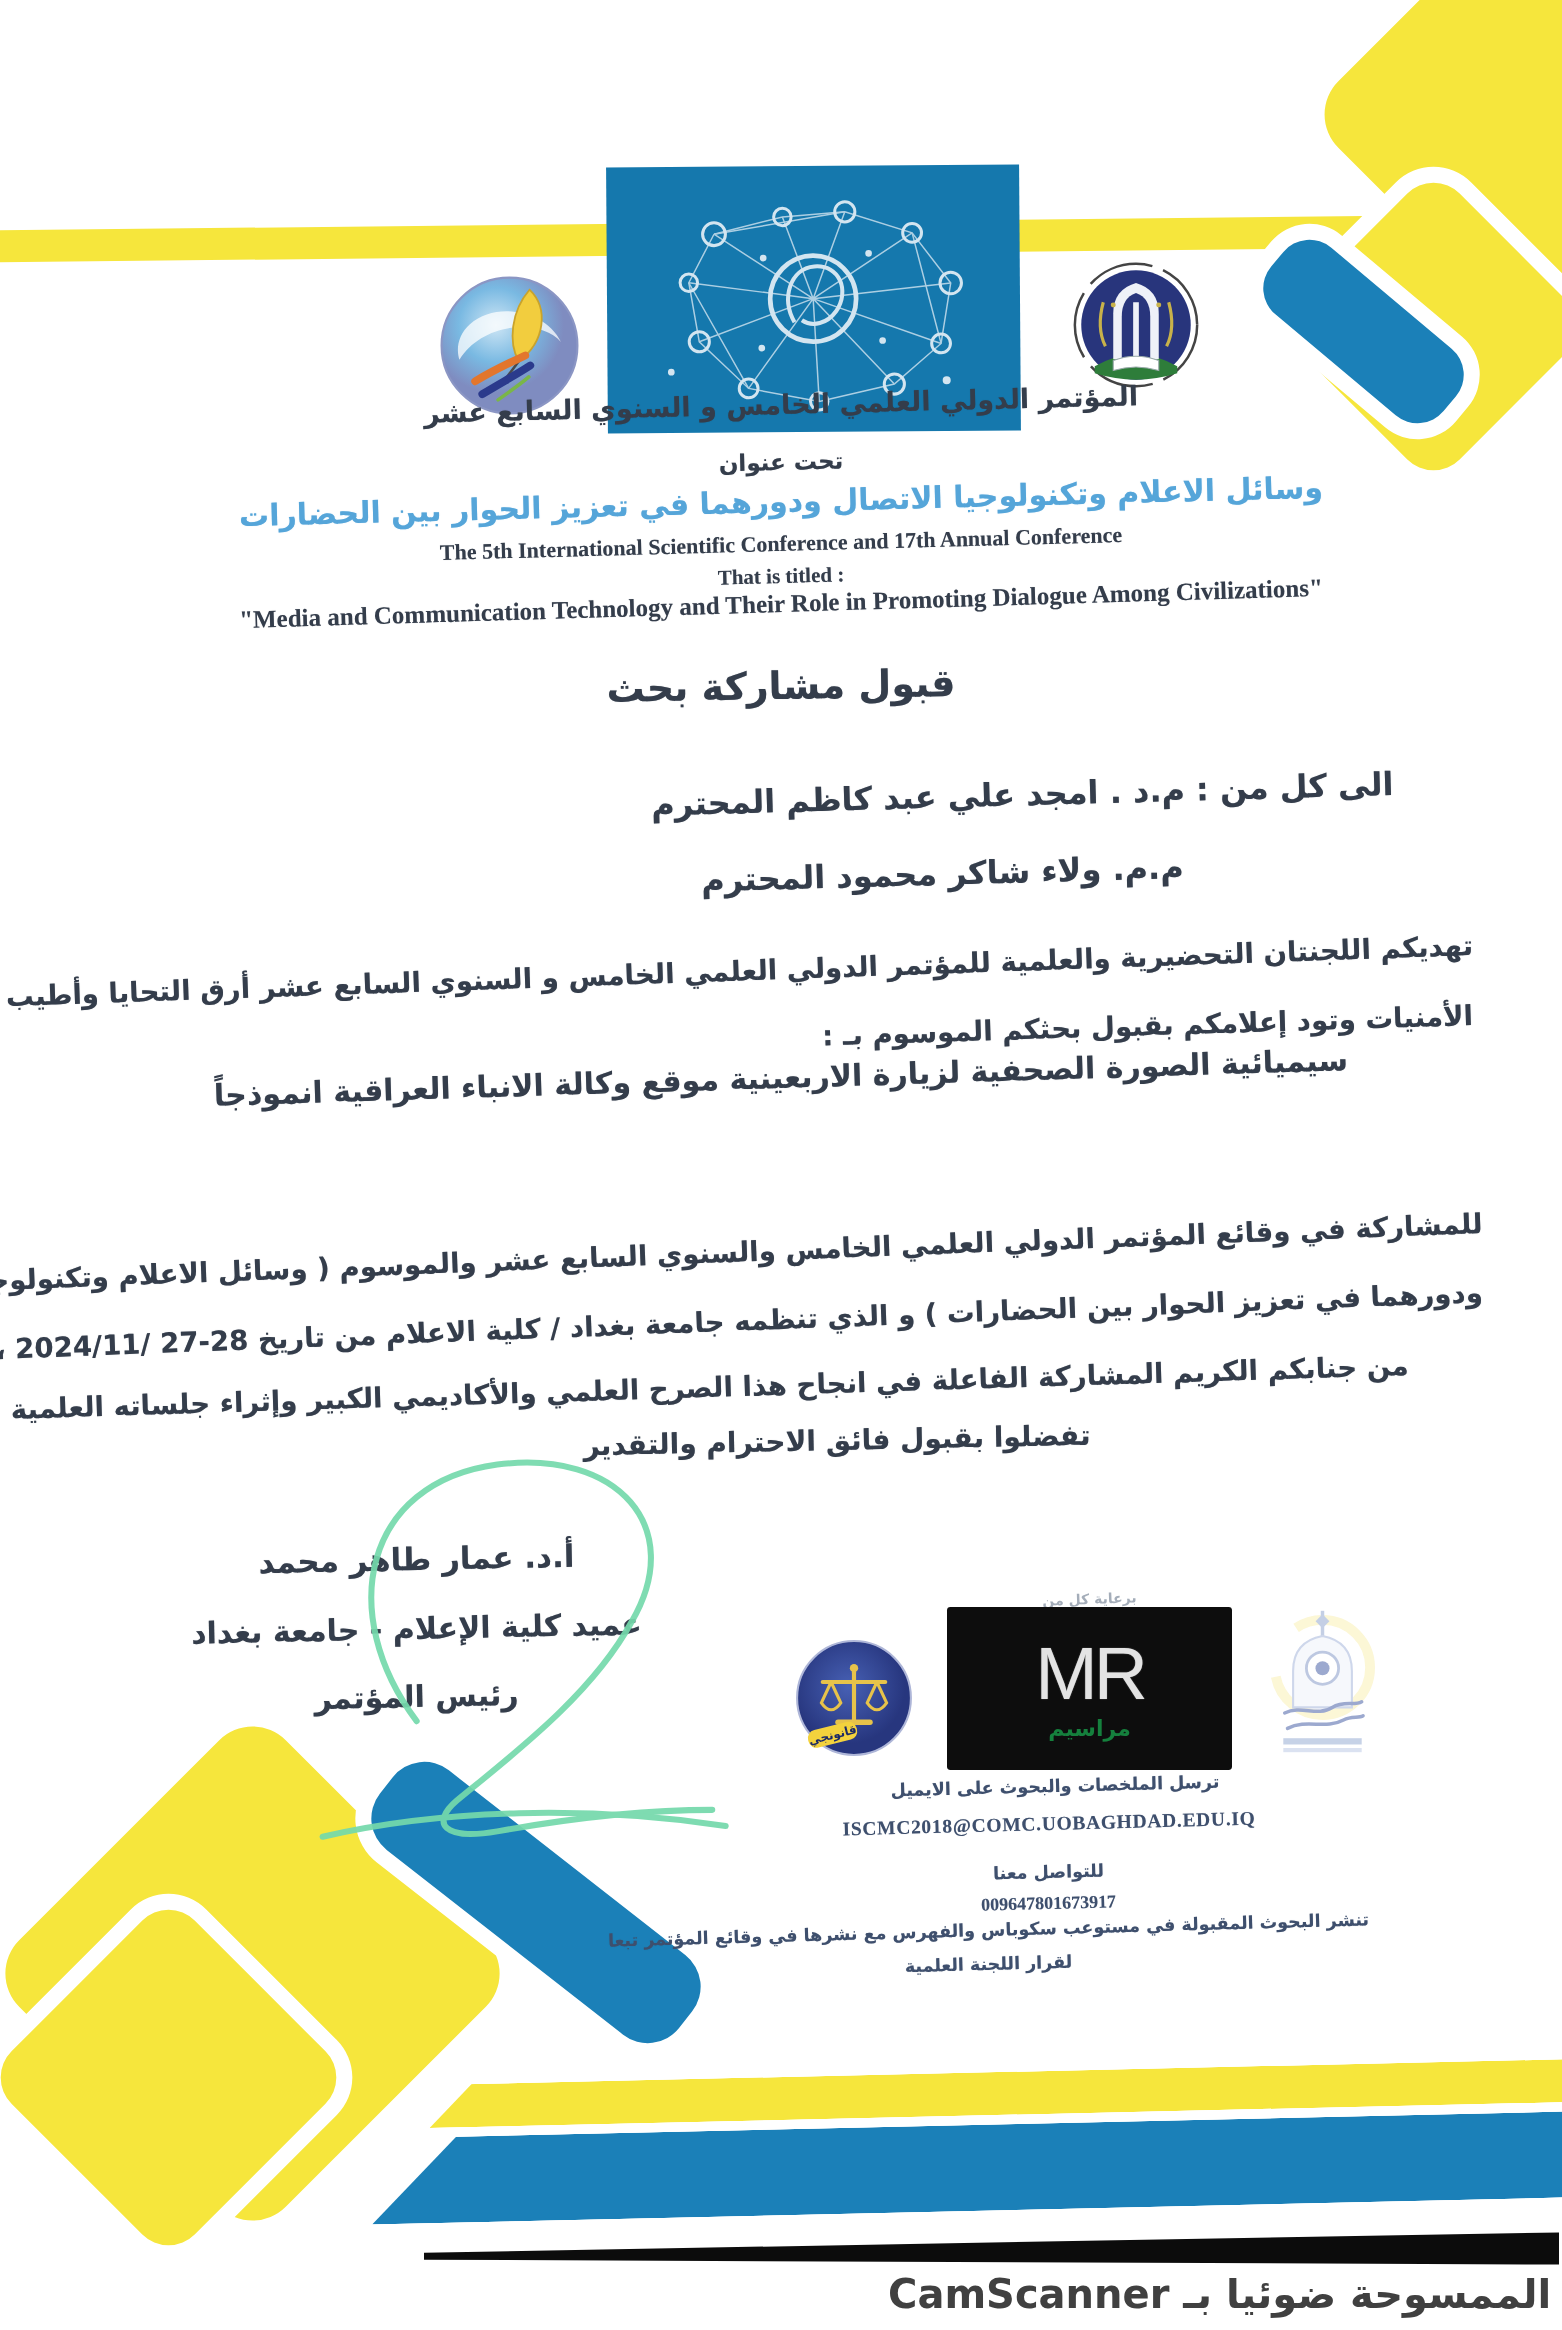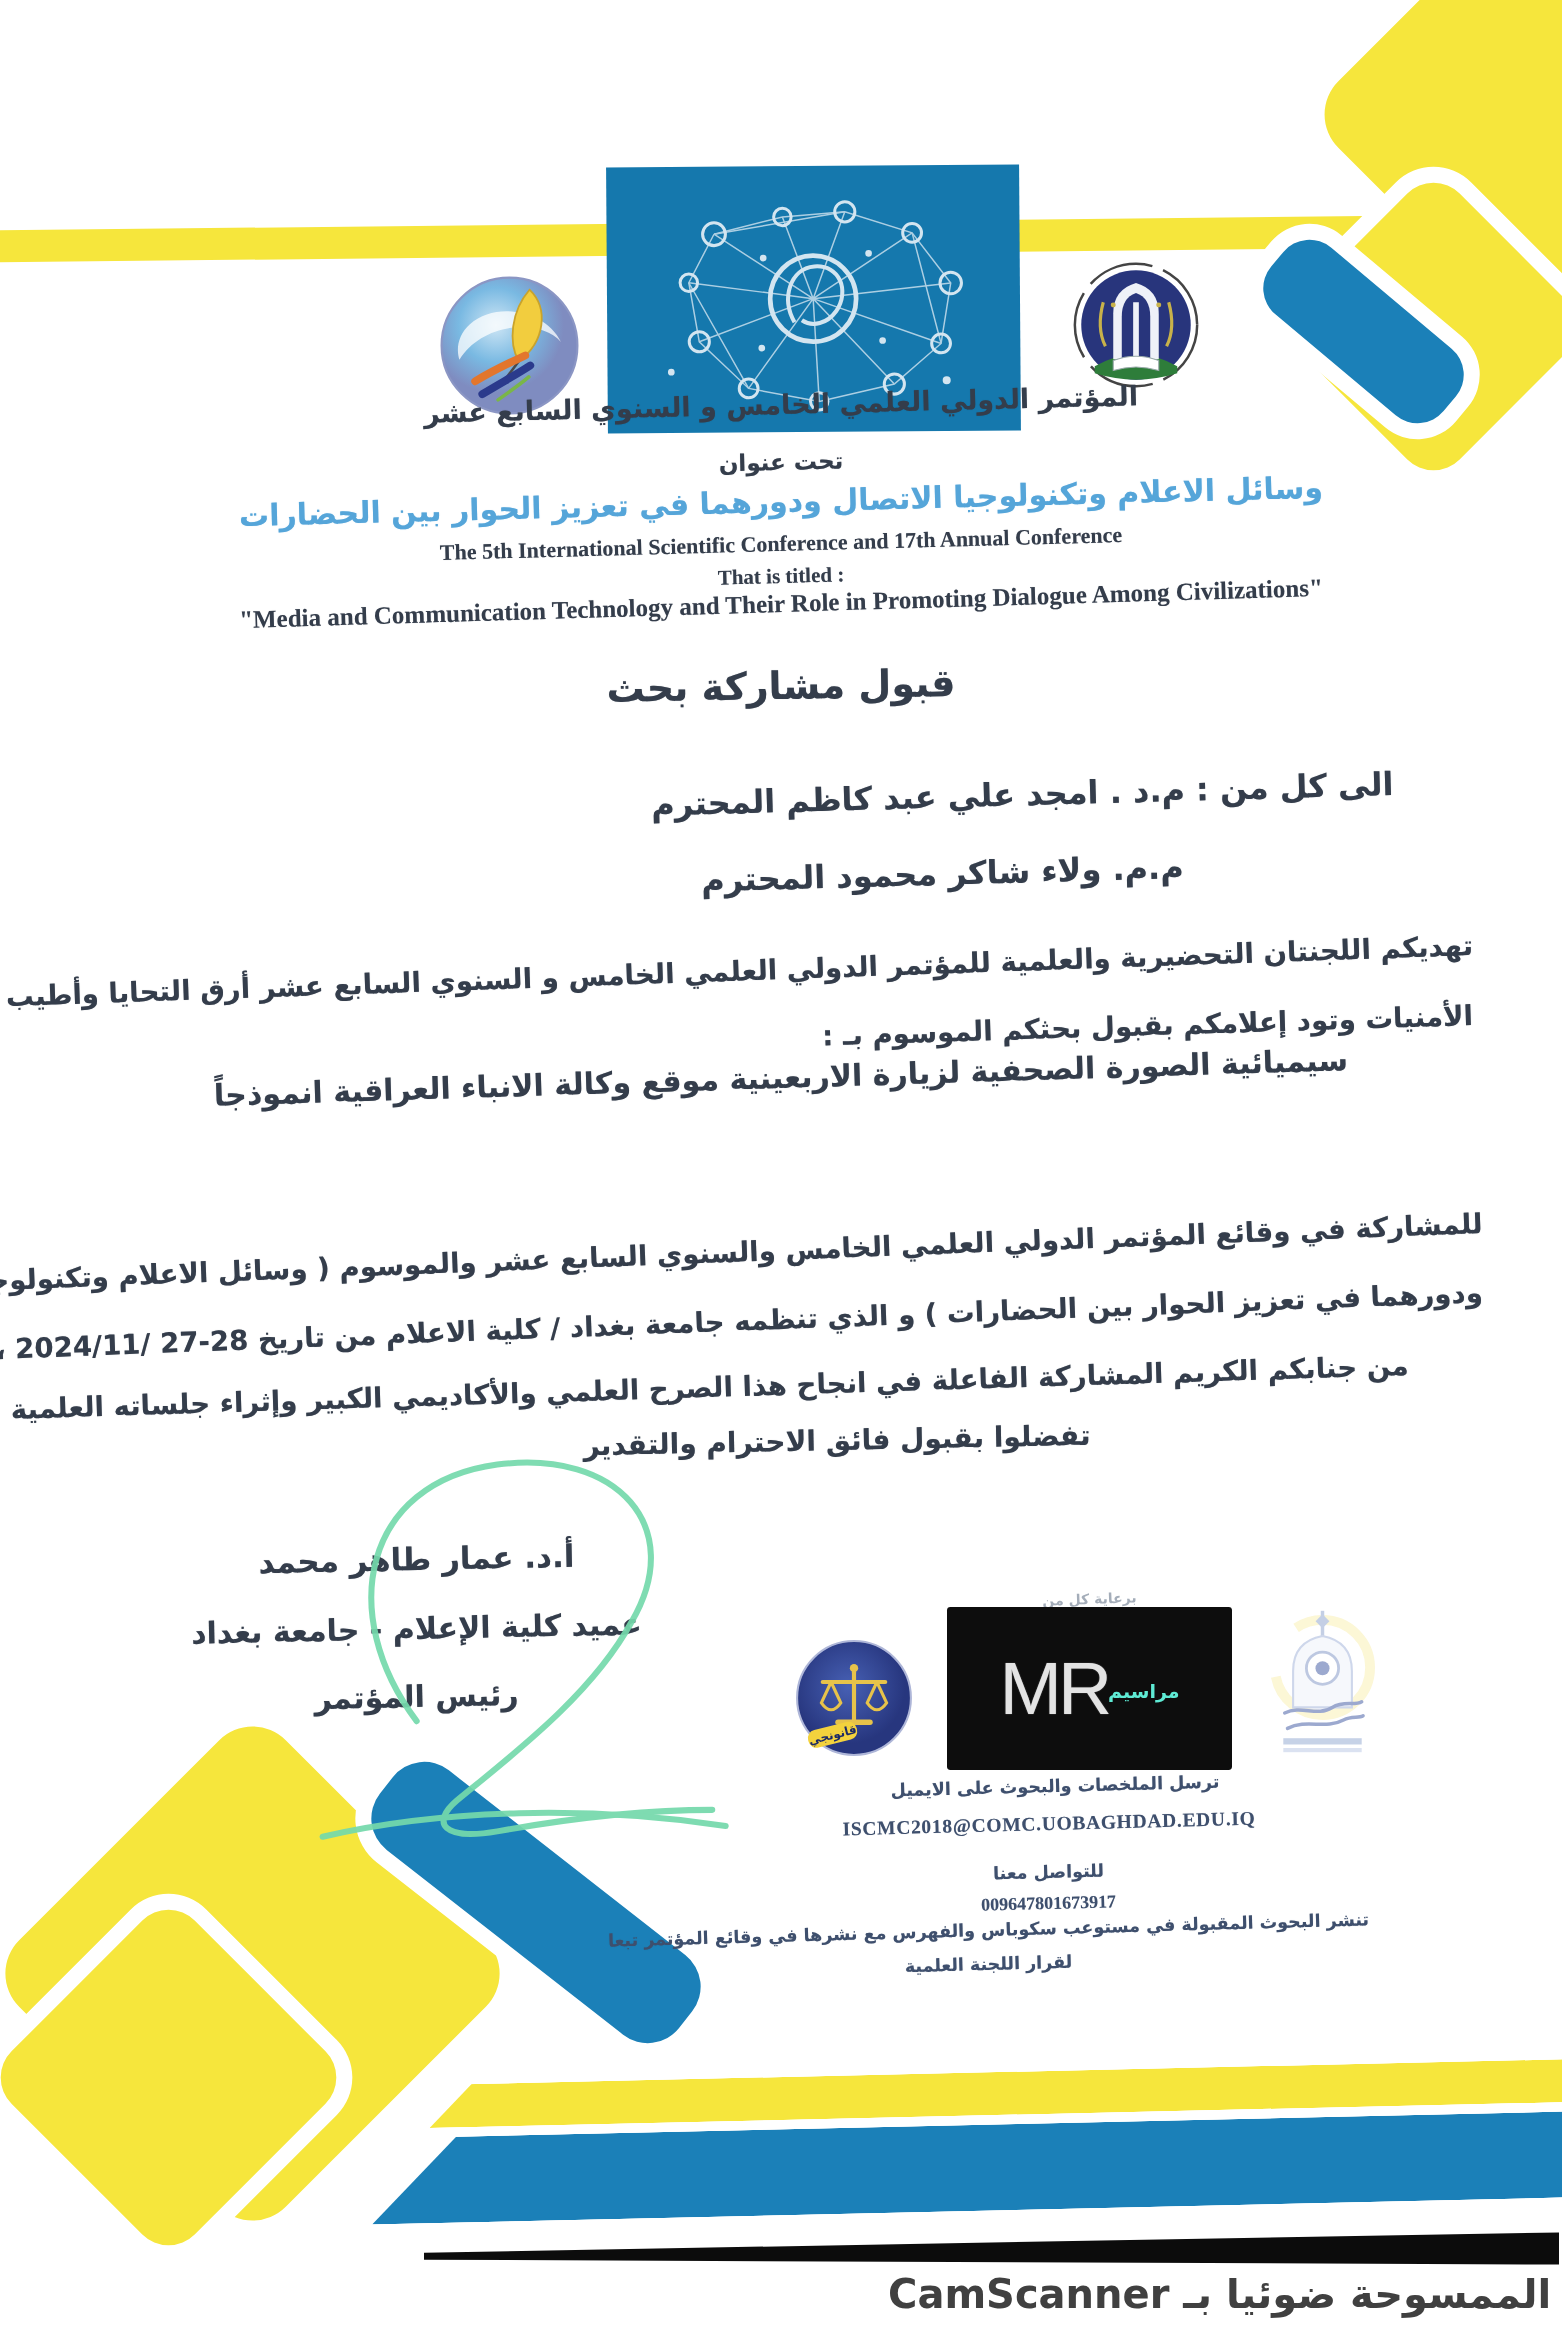"MR" div.shape { flex-direction: row -> column }
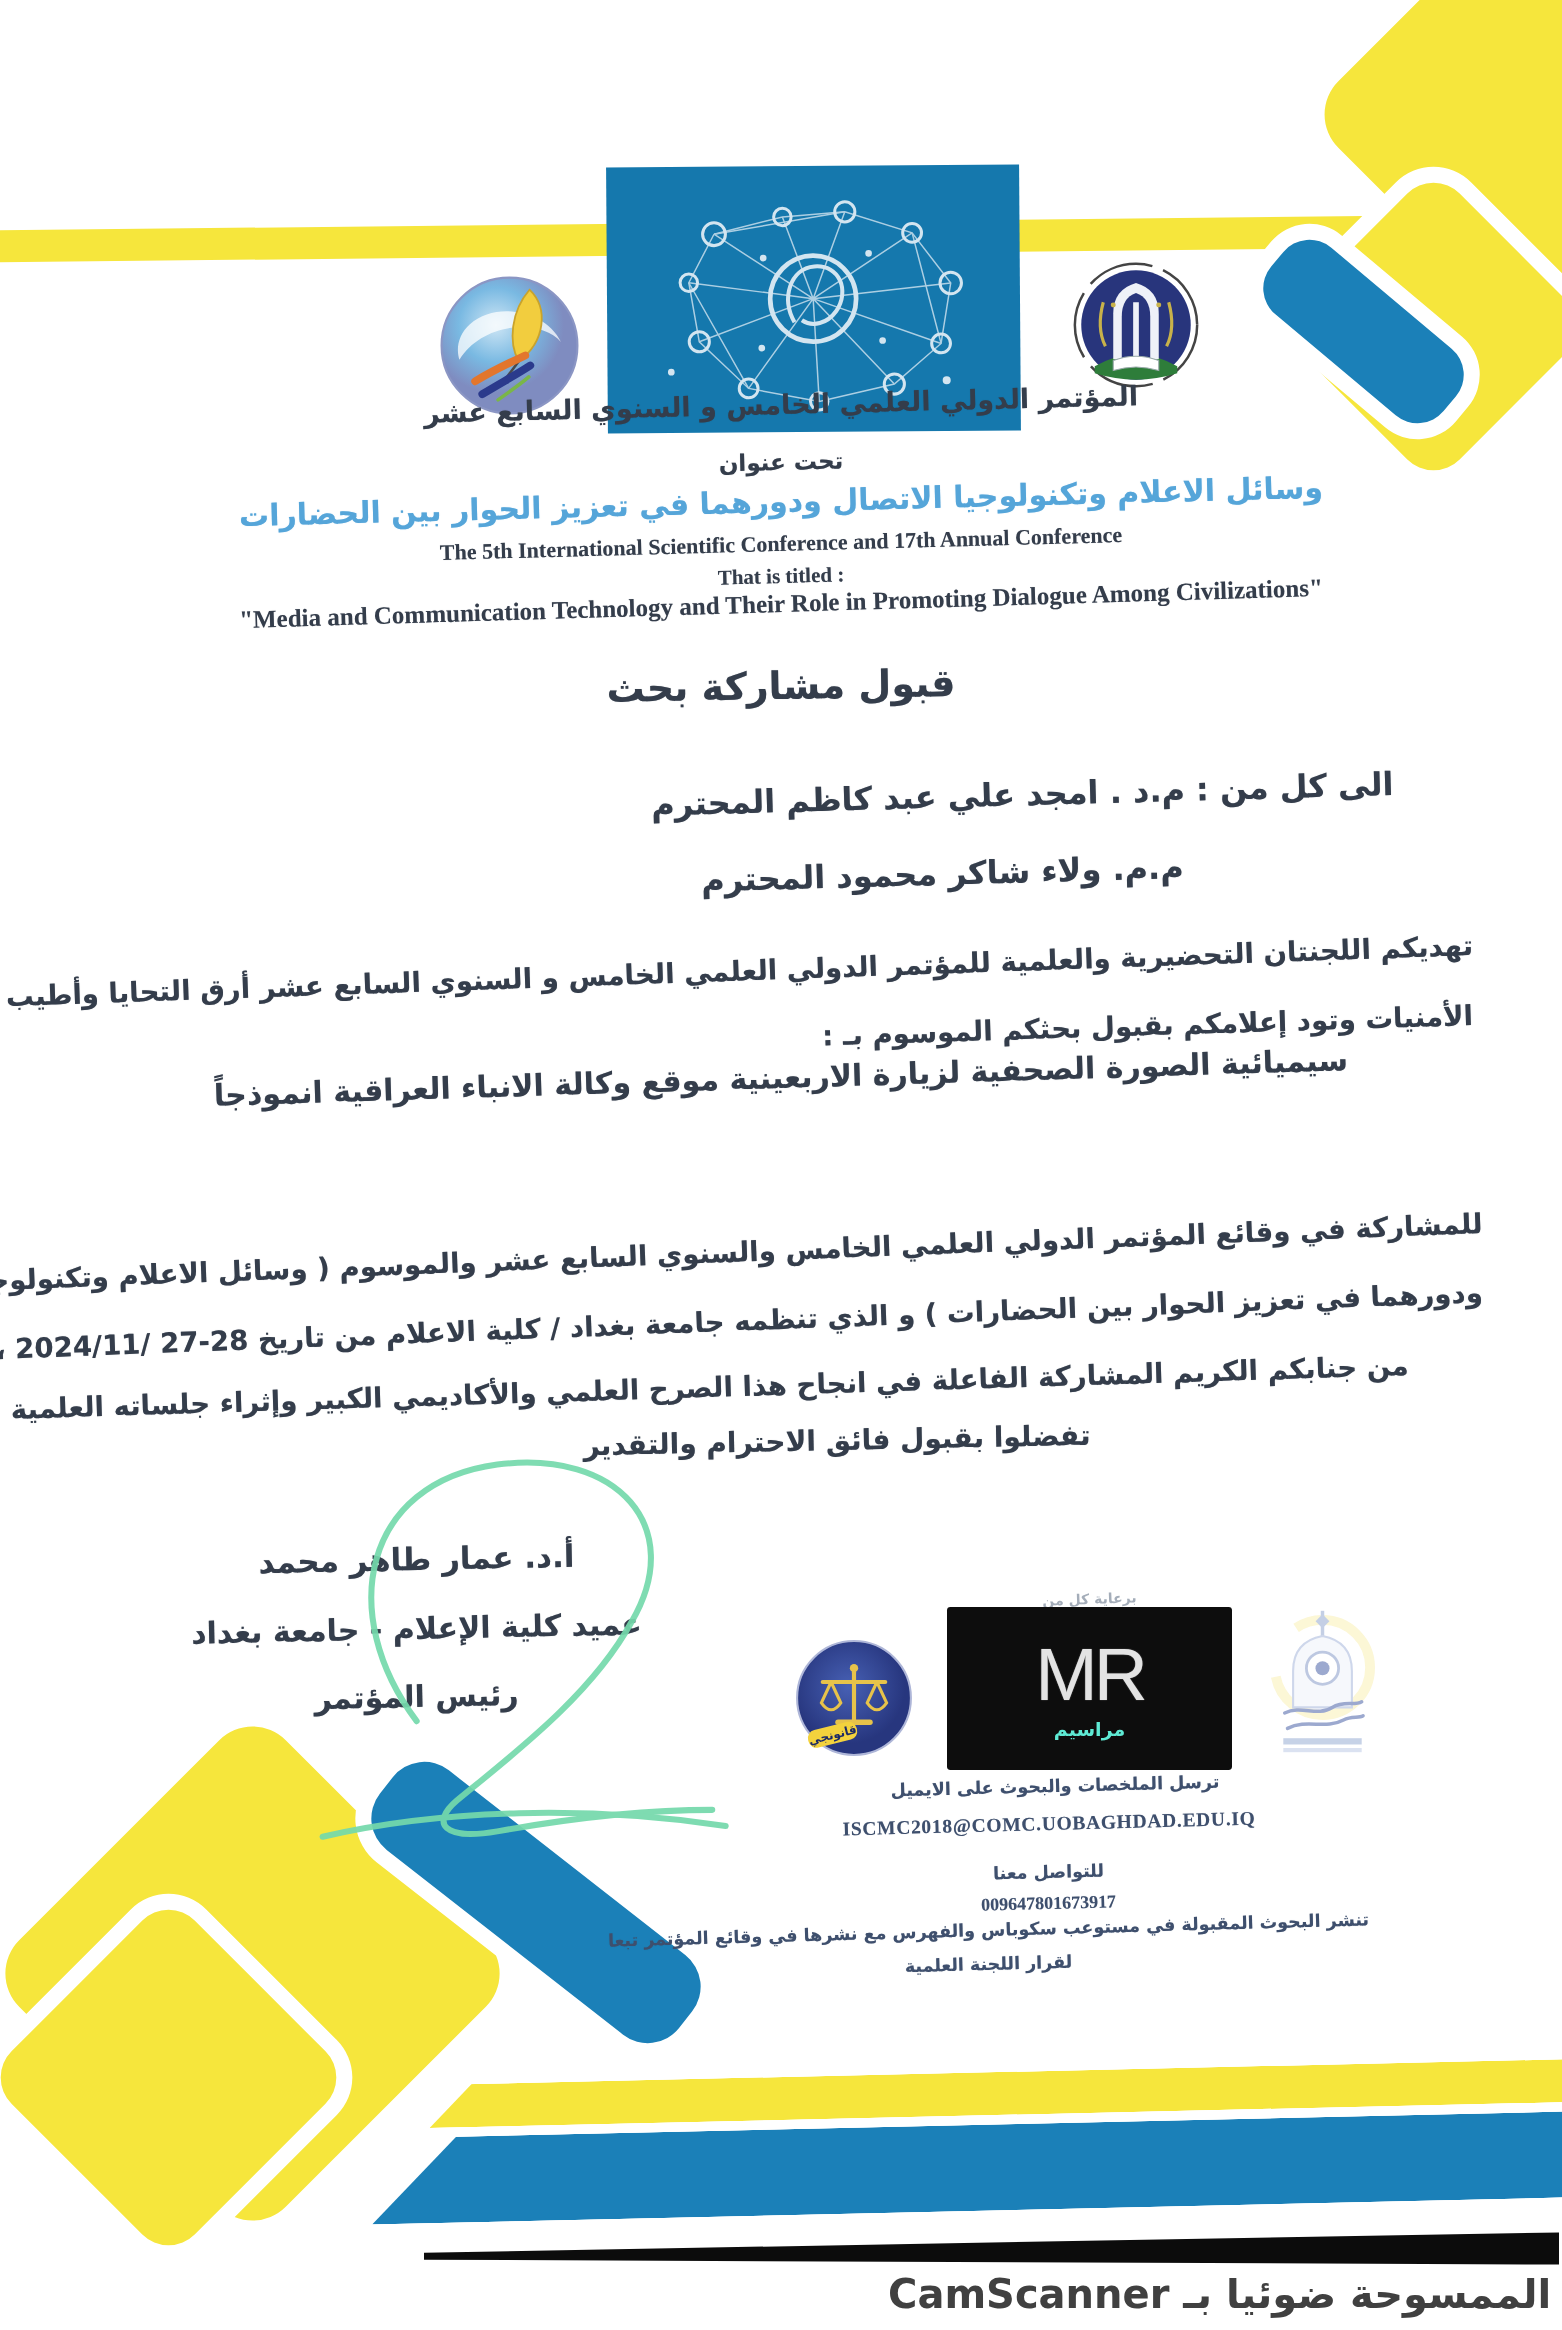"مراسيم" div { color: #5eead4 -> #15803d; font-size: 19px -> 22px }
